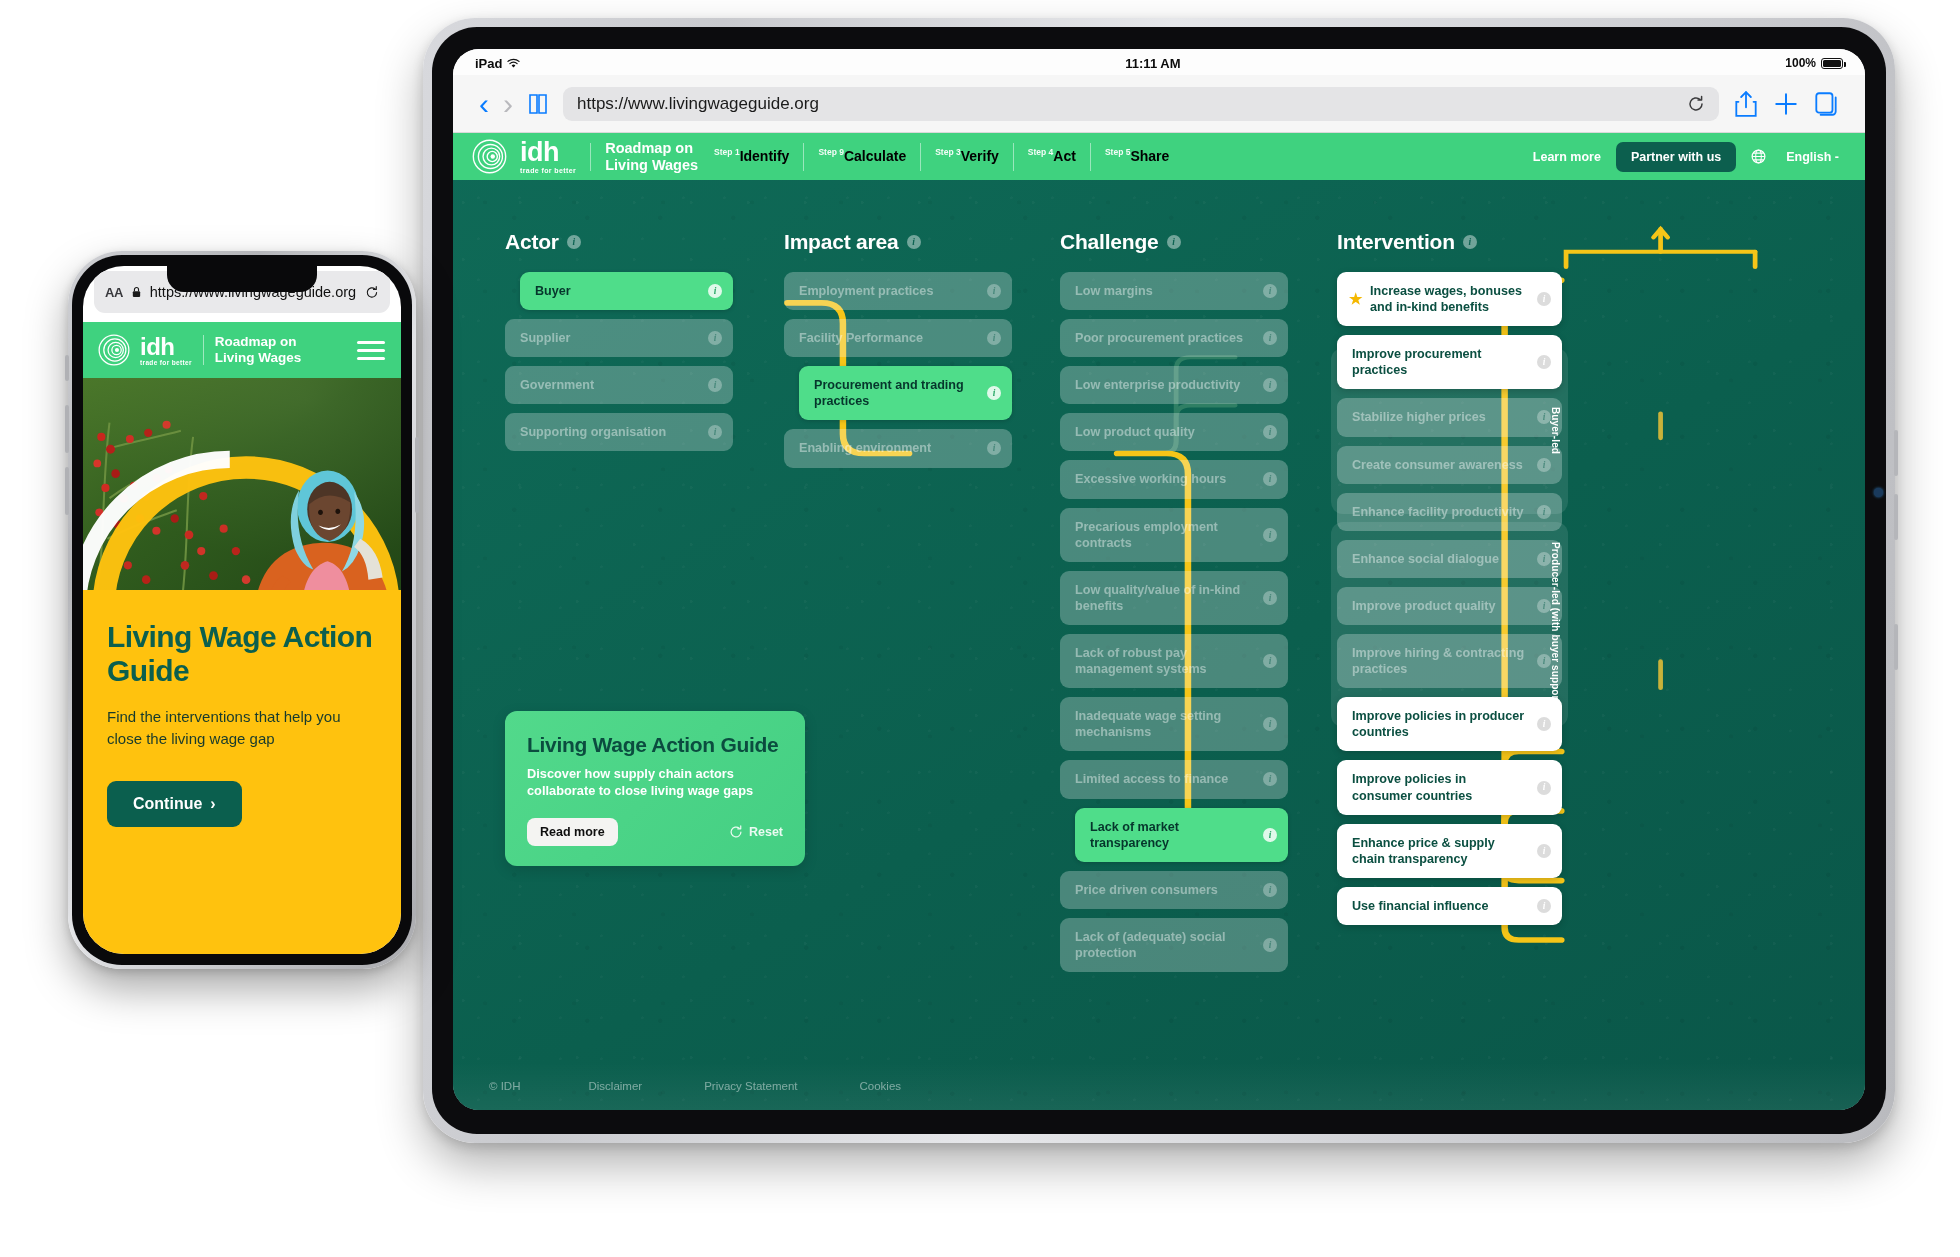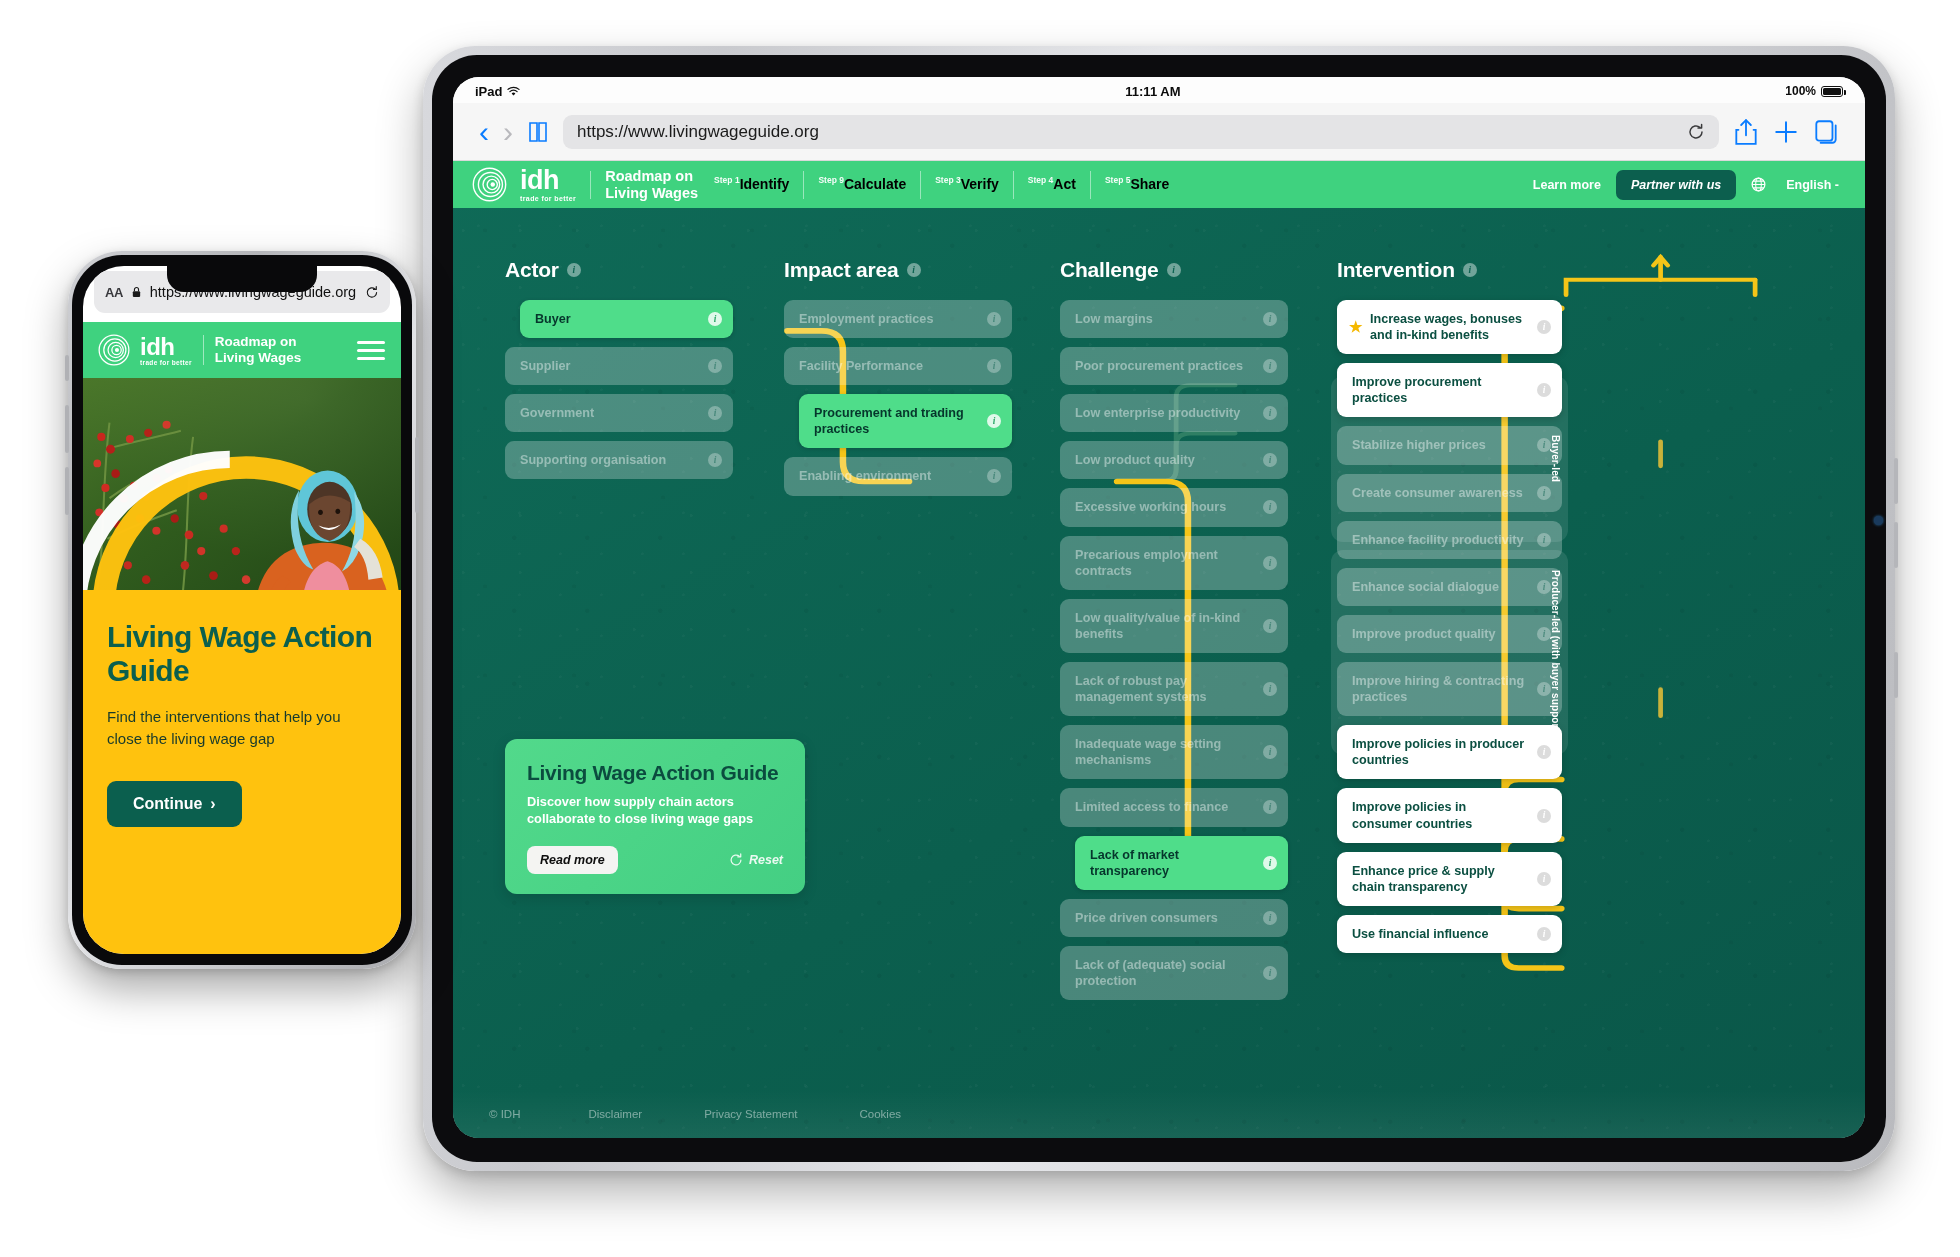"iPad" #ipad-device { top: 46px -> 18px }
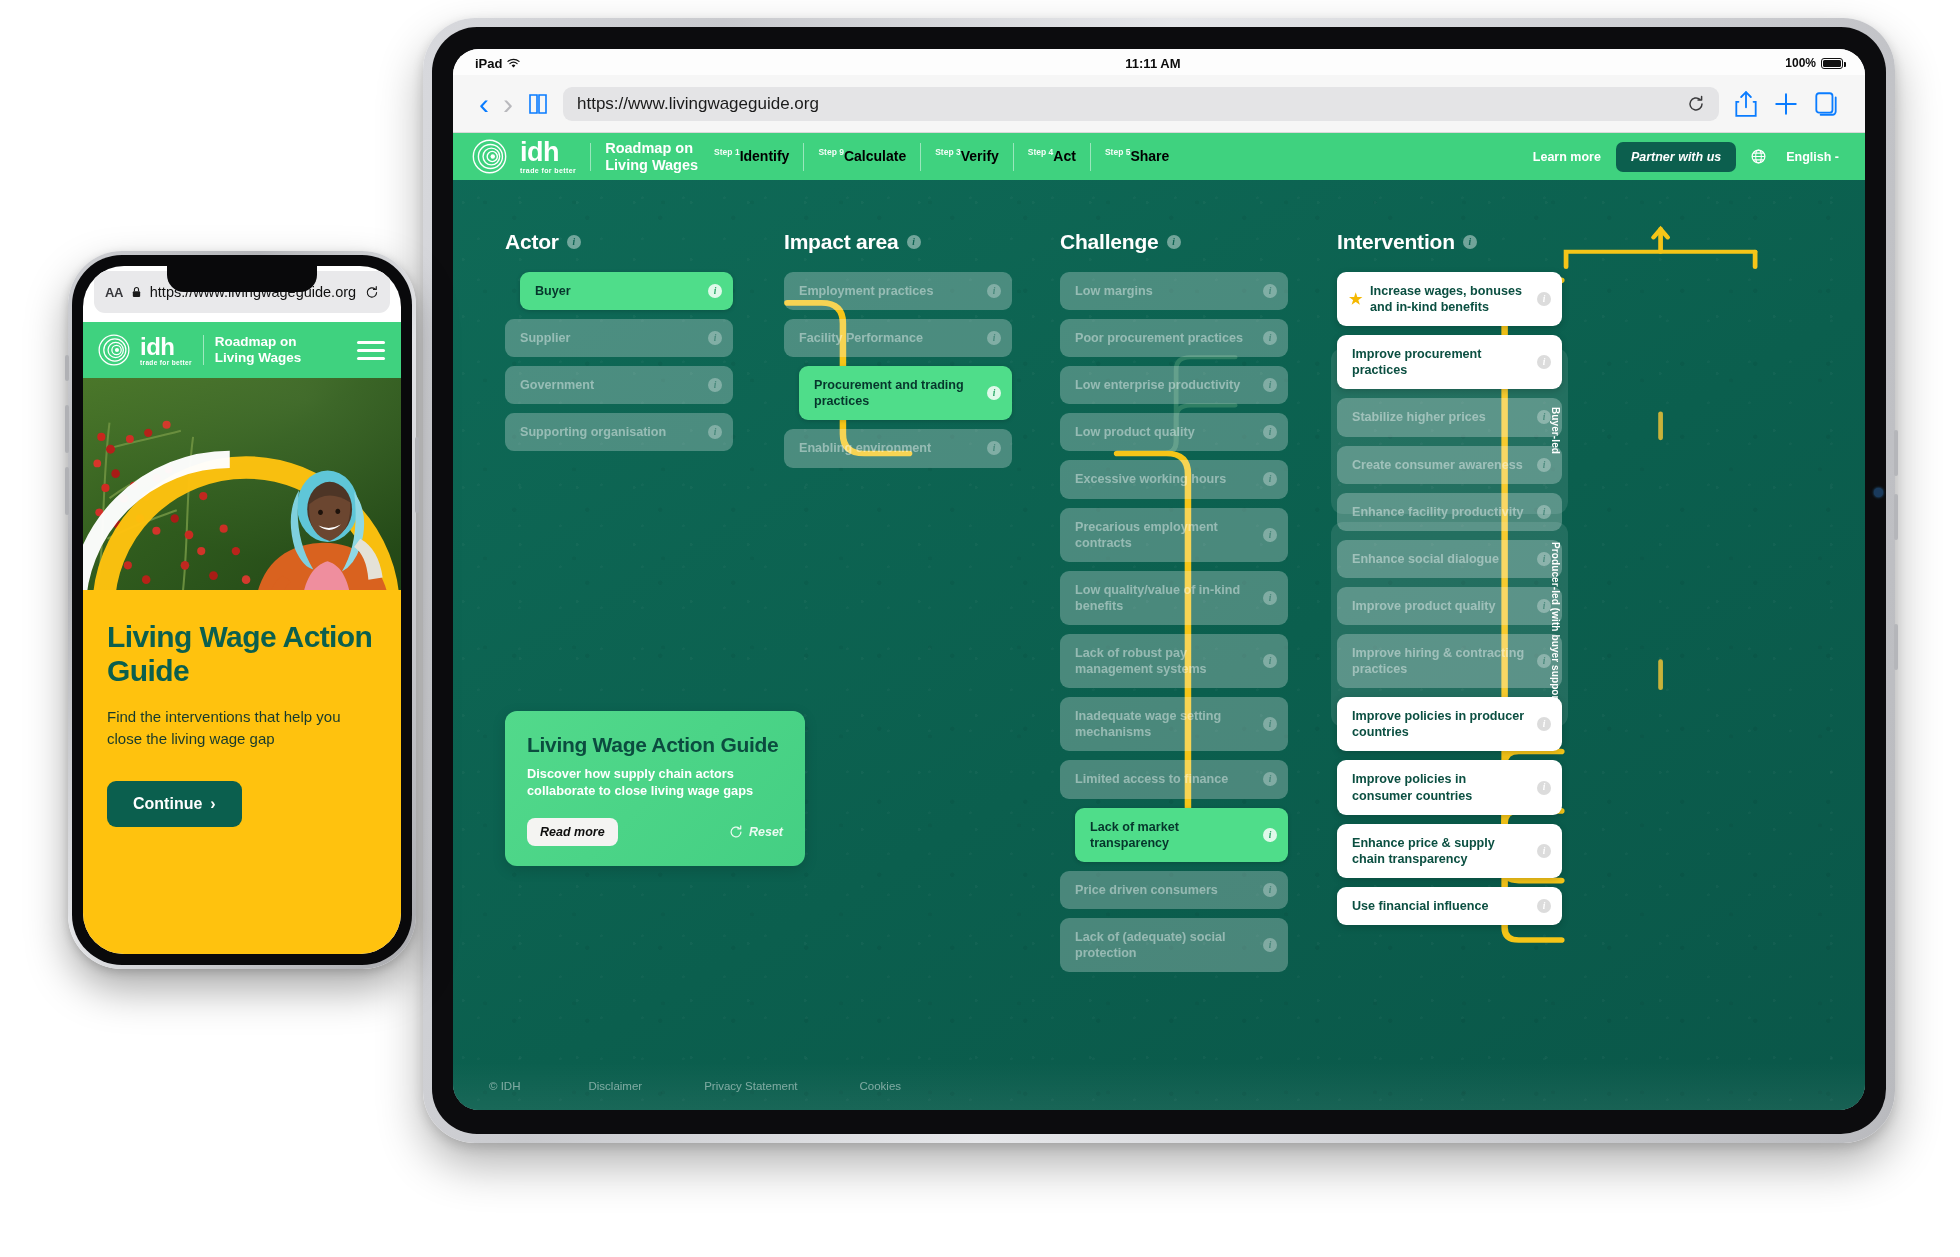"Partner with us" #partner-btn { font-style: italic -> none }
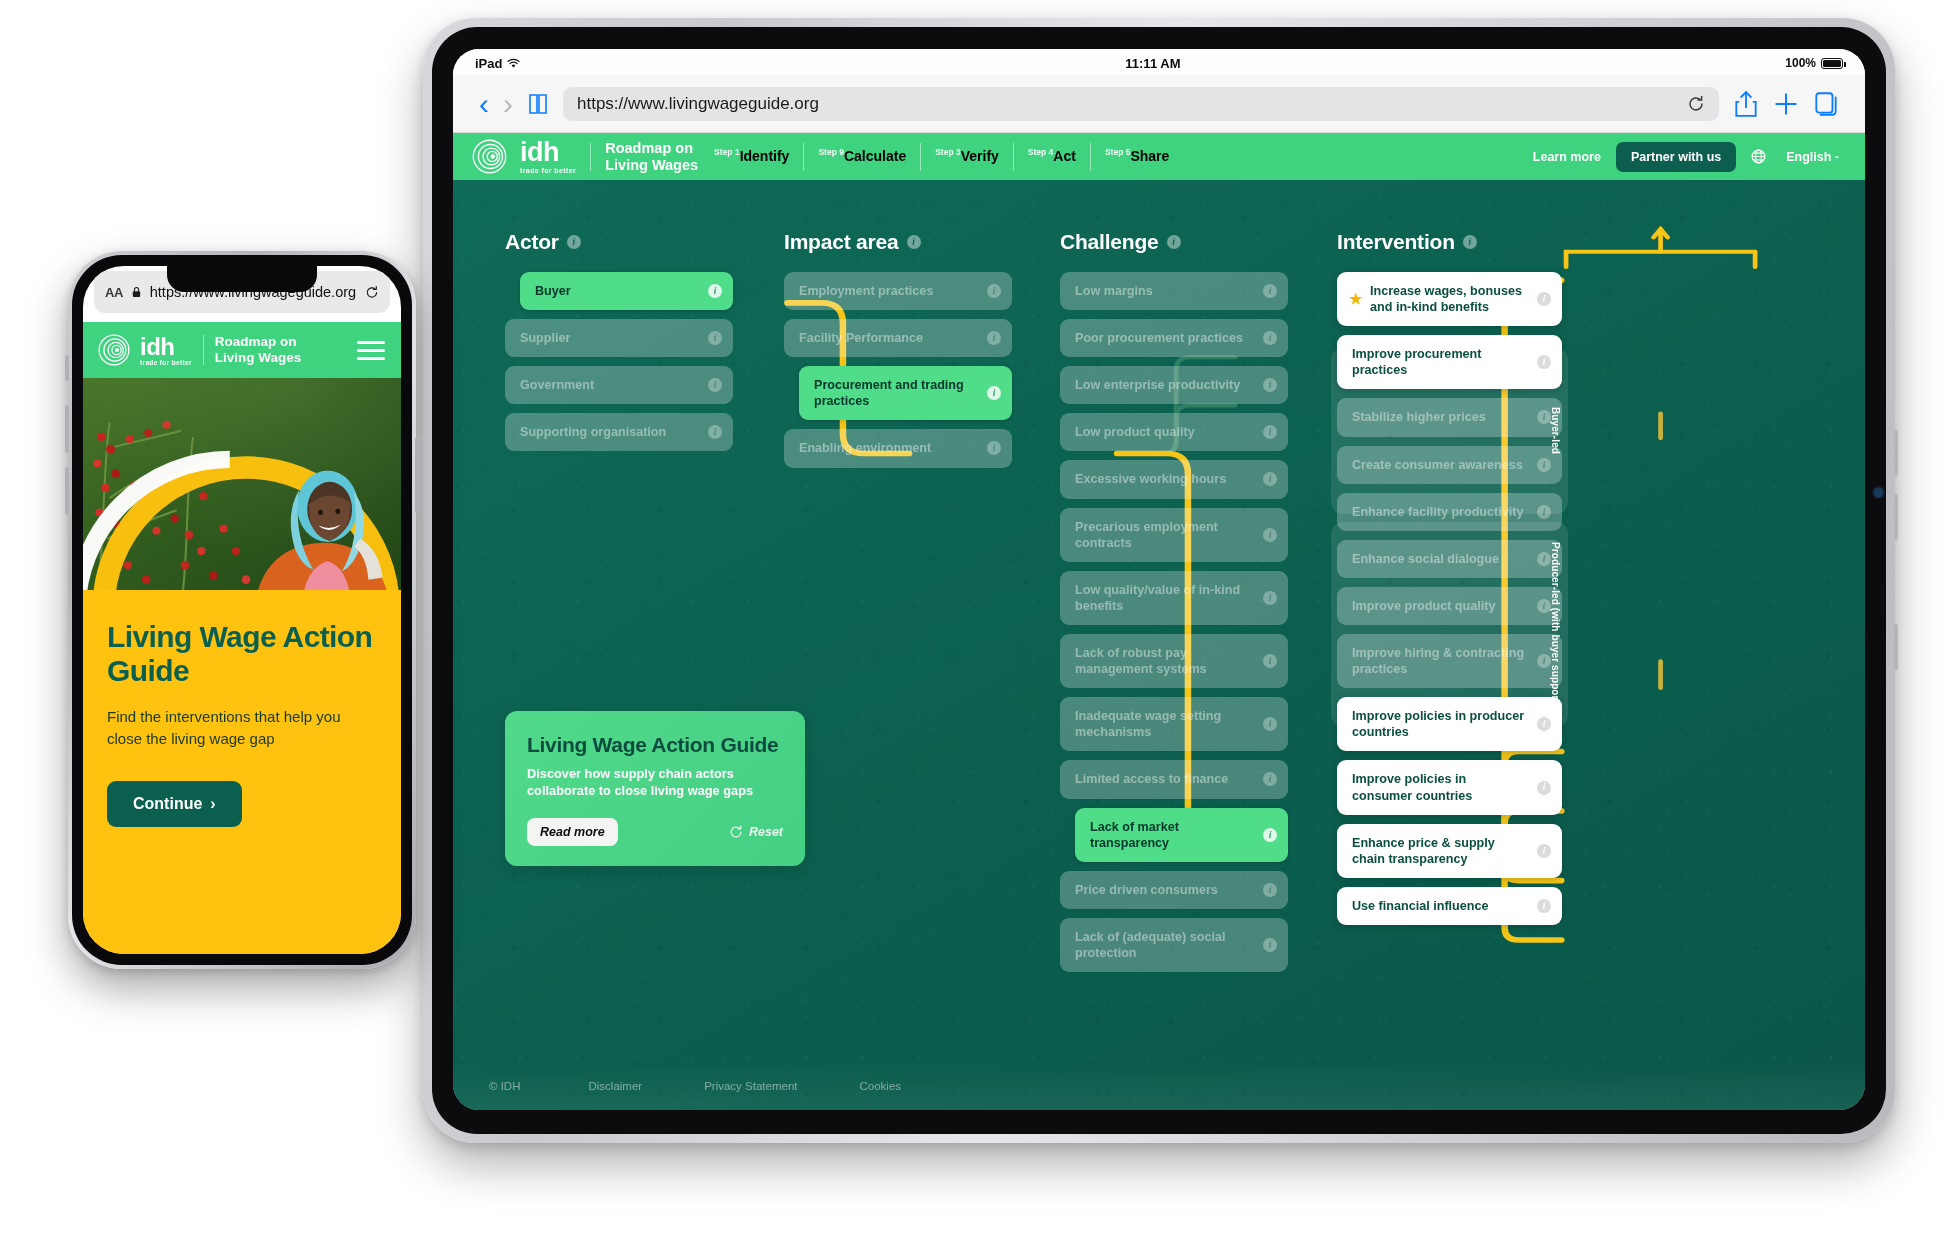"Read more" #promo-row { font-style: italic -> none }
